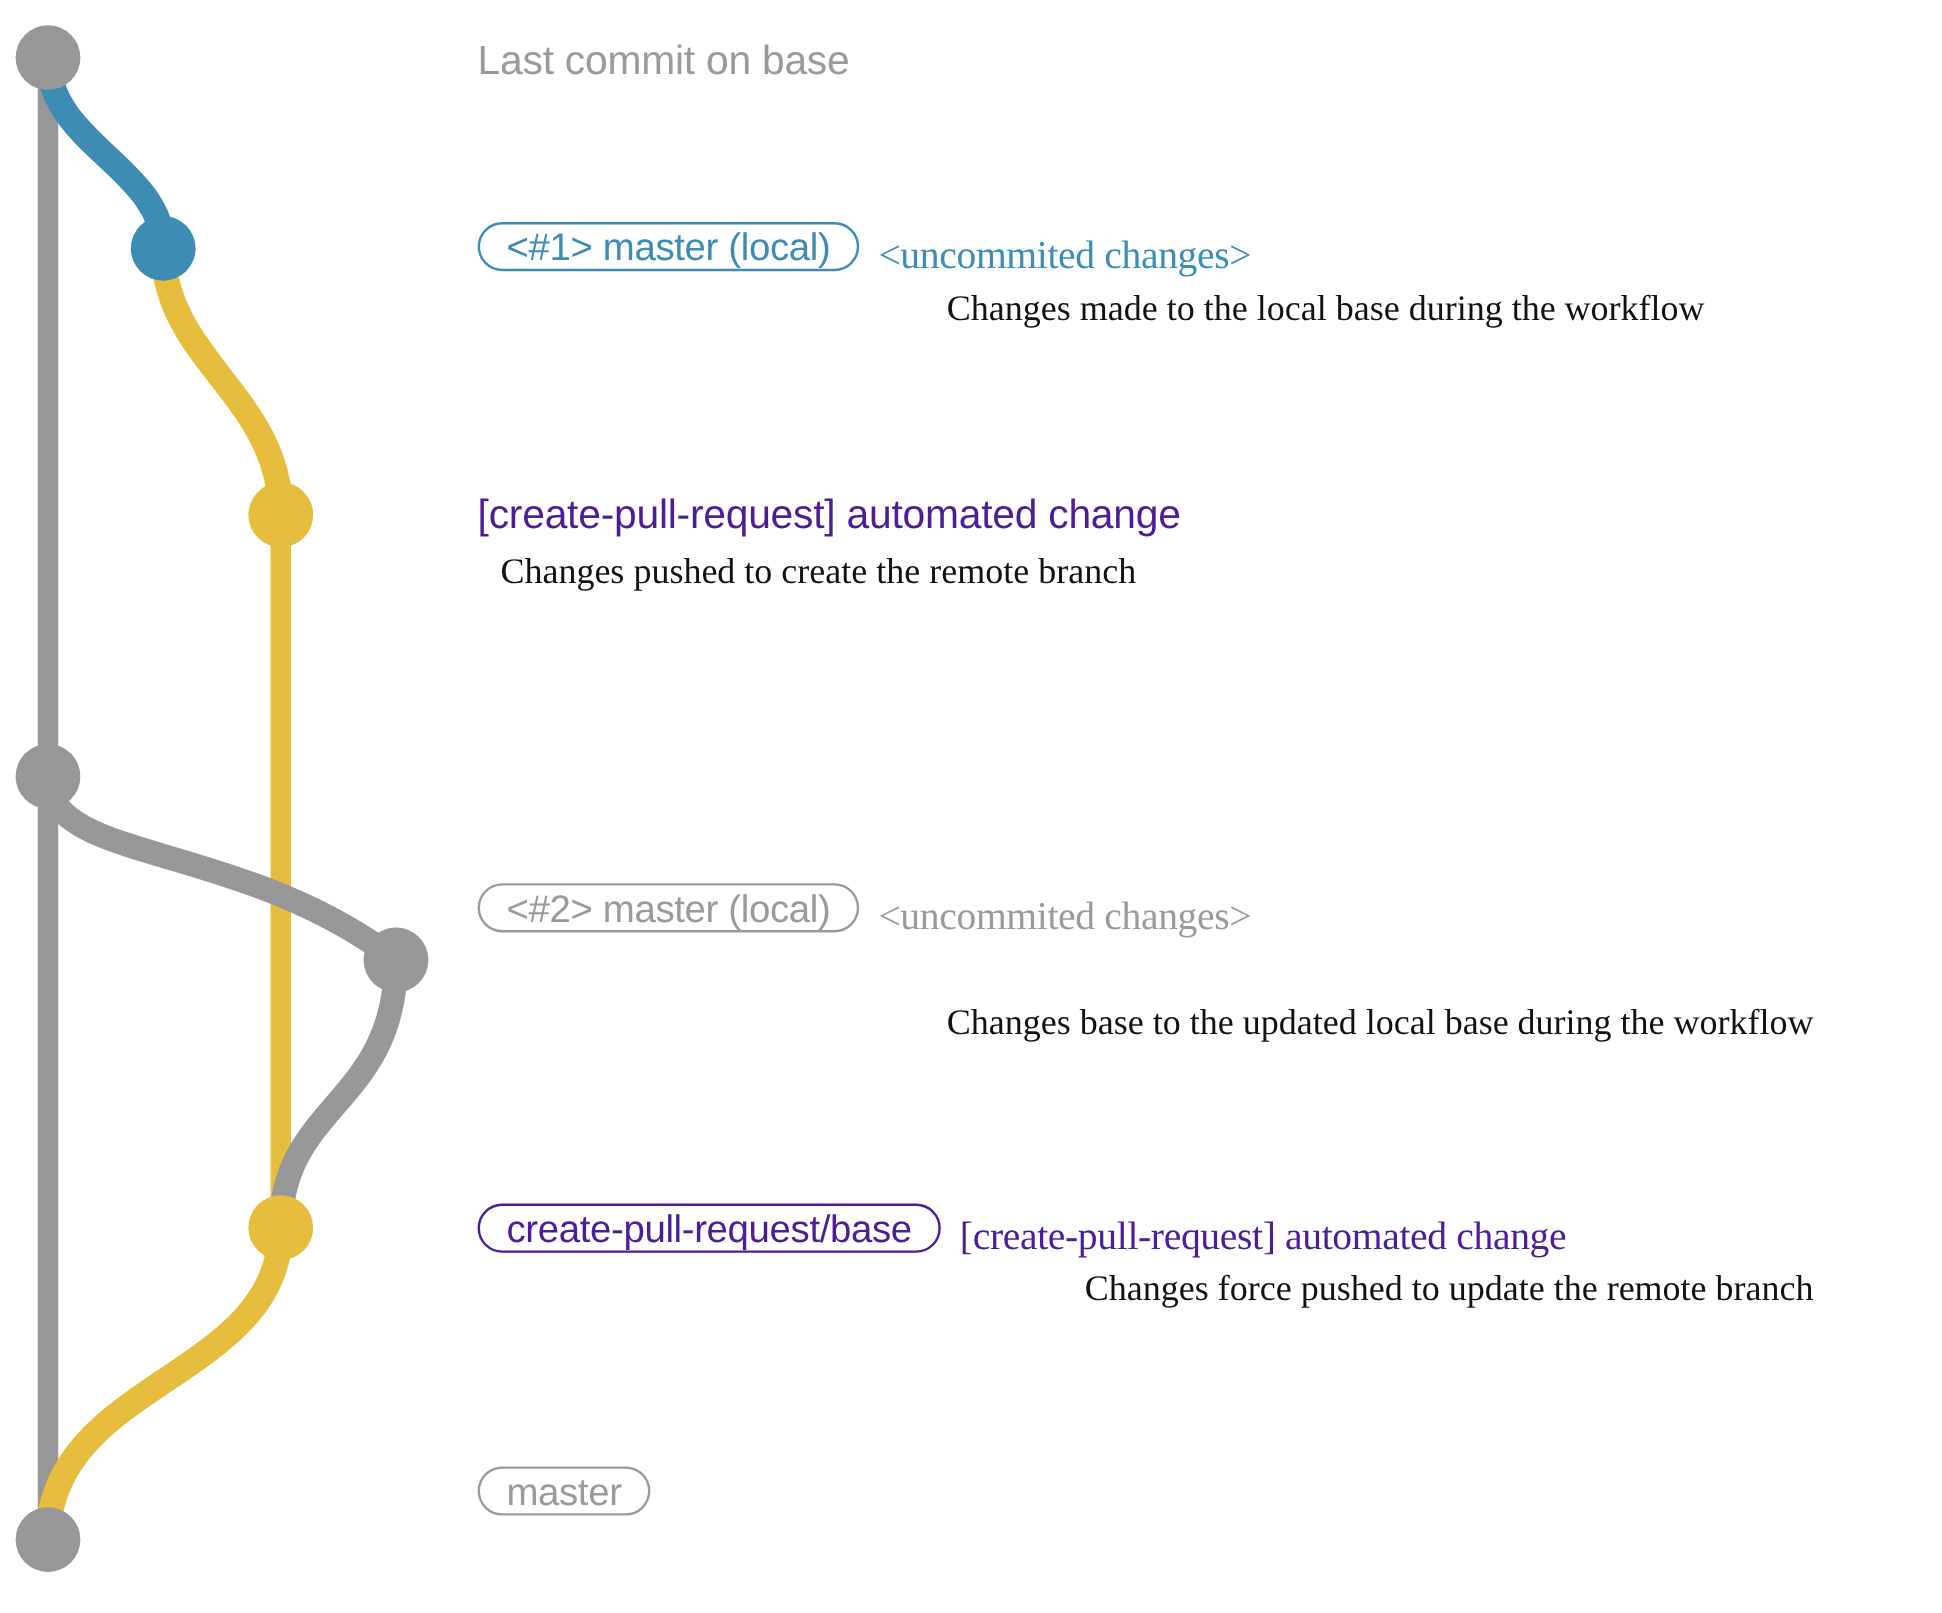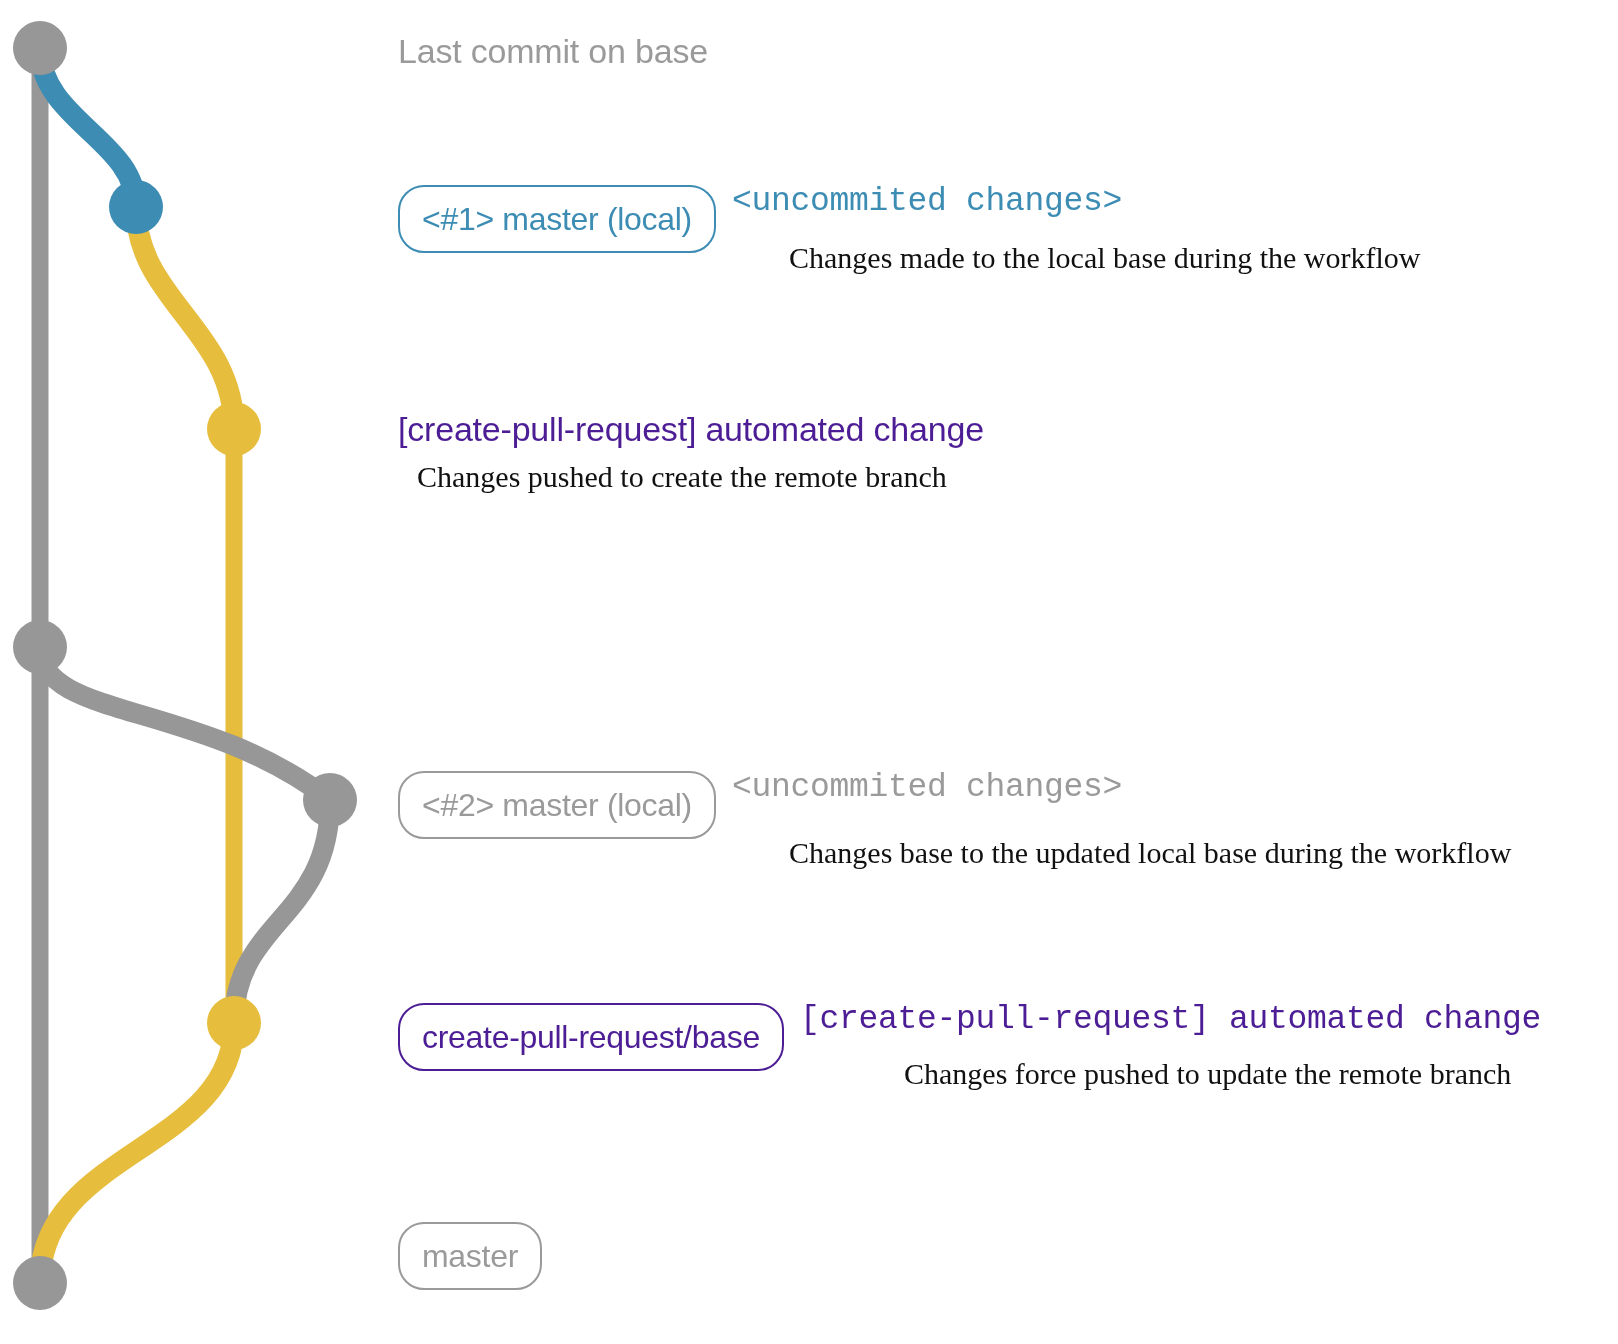"<#1> master (local)" .pill { height: 68px -> 41px }
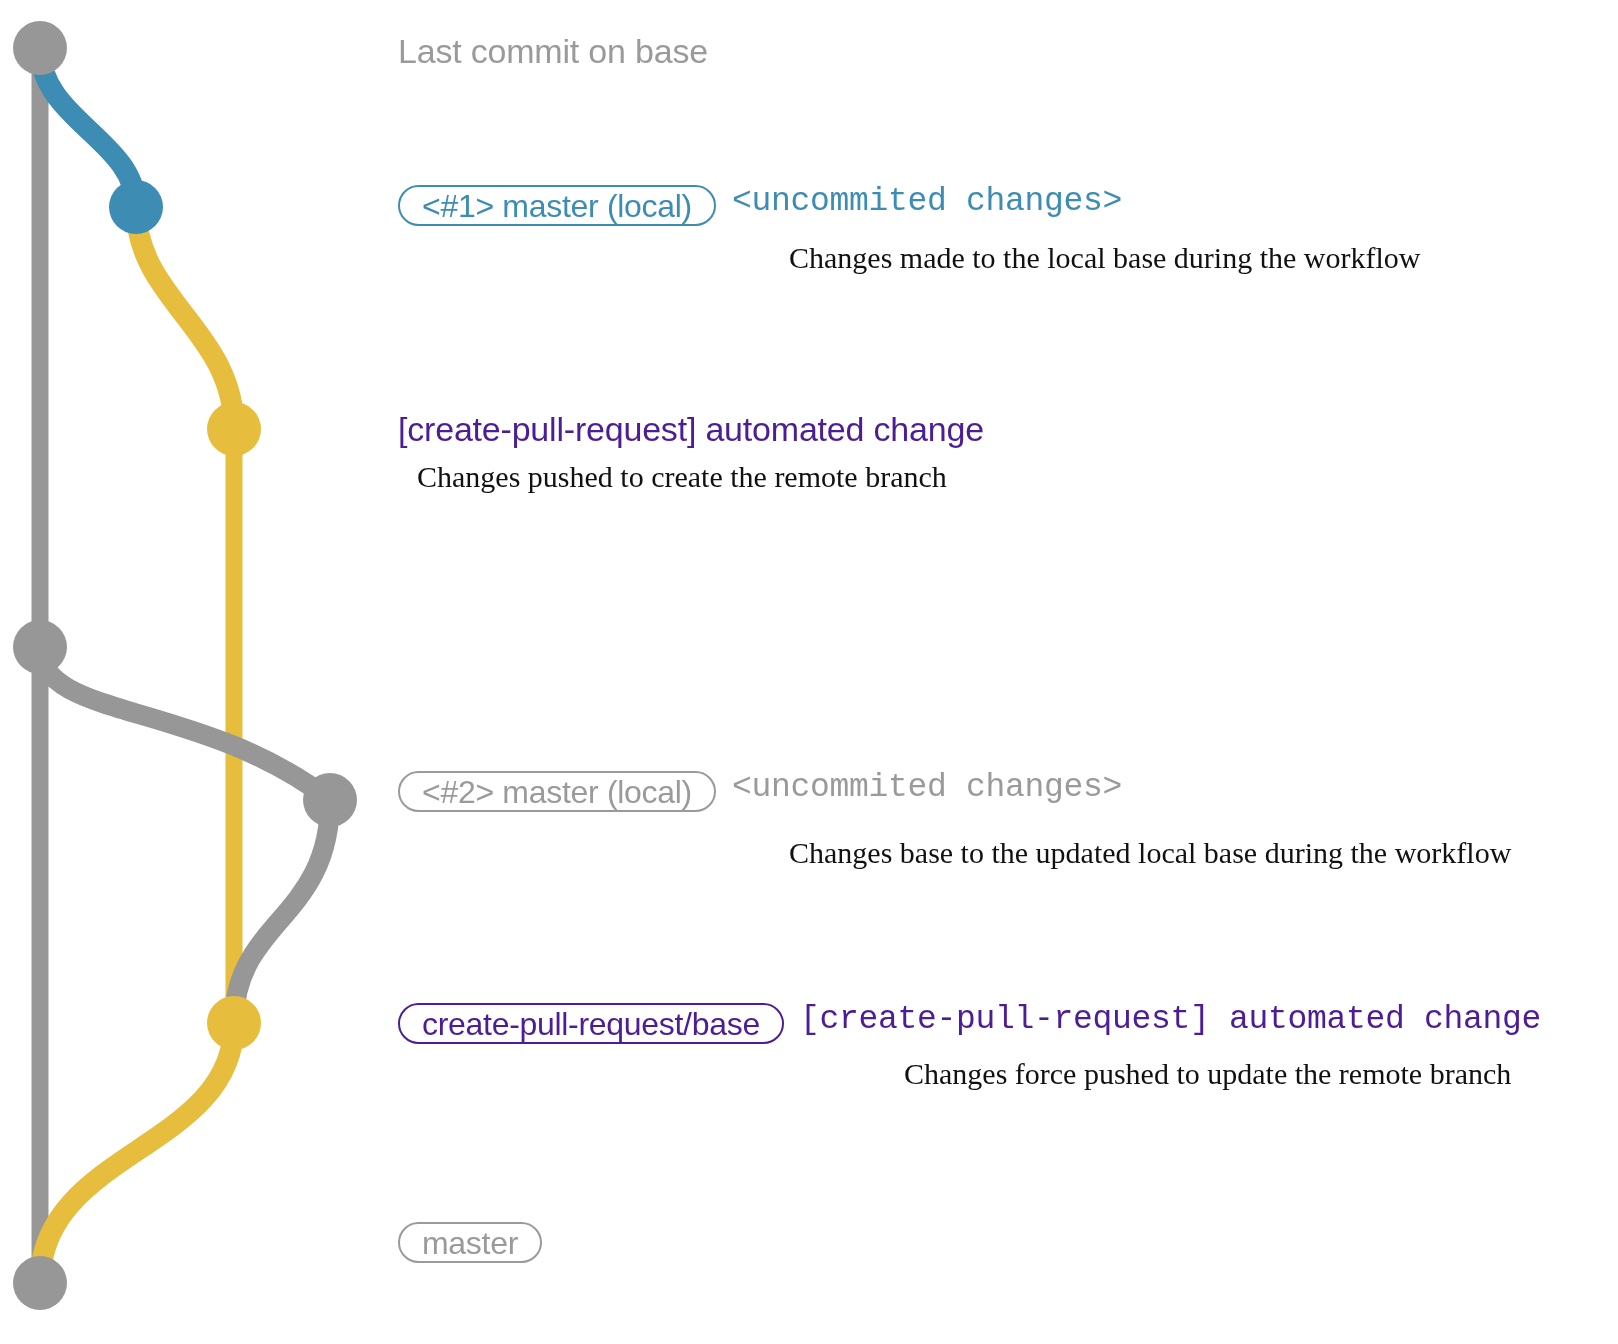"<uncommited changes>" .commit-msg { font-family: Liberation Mono, monospace -> Liberation Serif, serif; margin-top: none -> 12px }
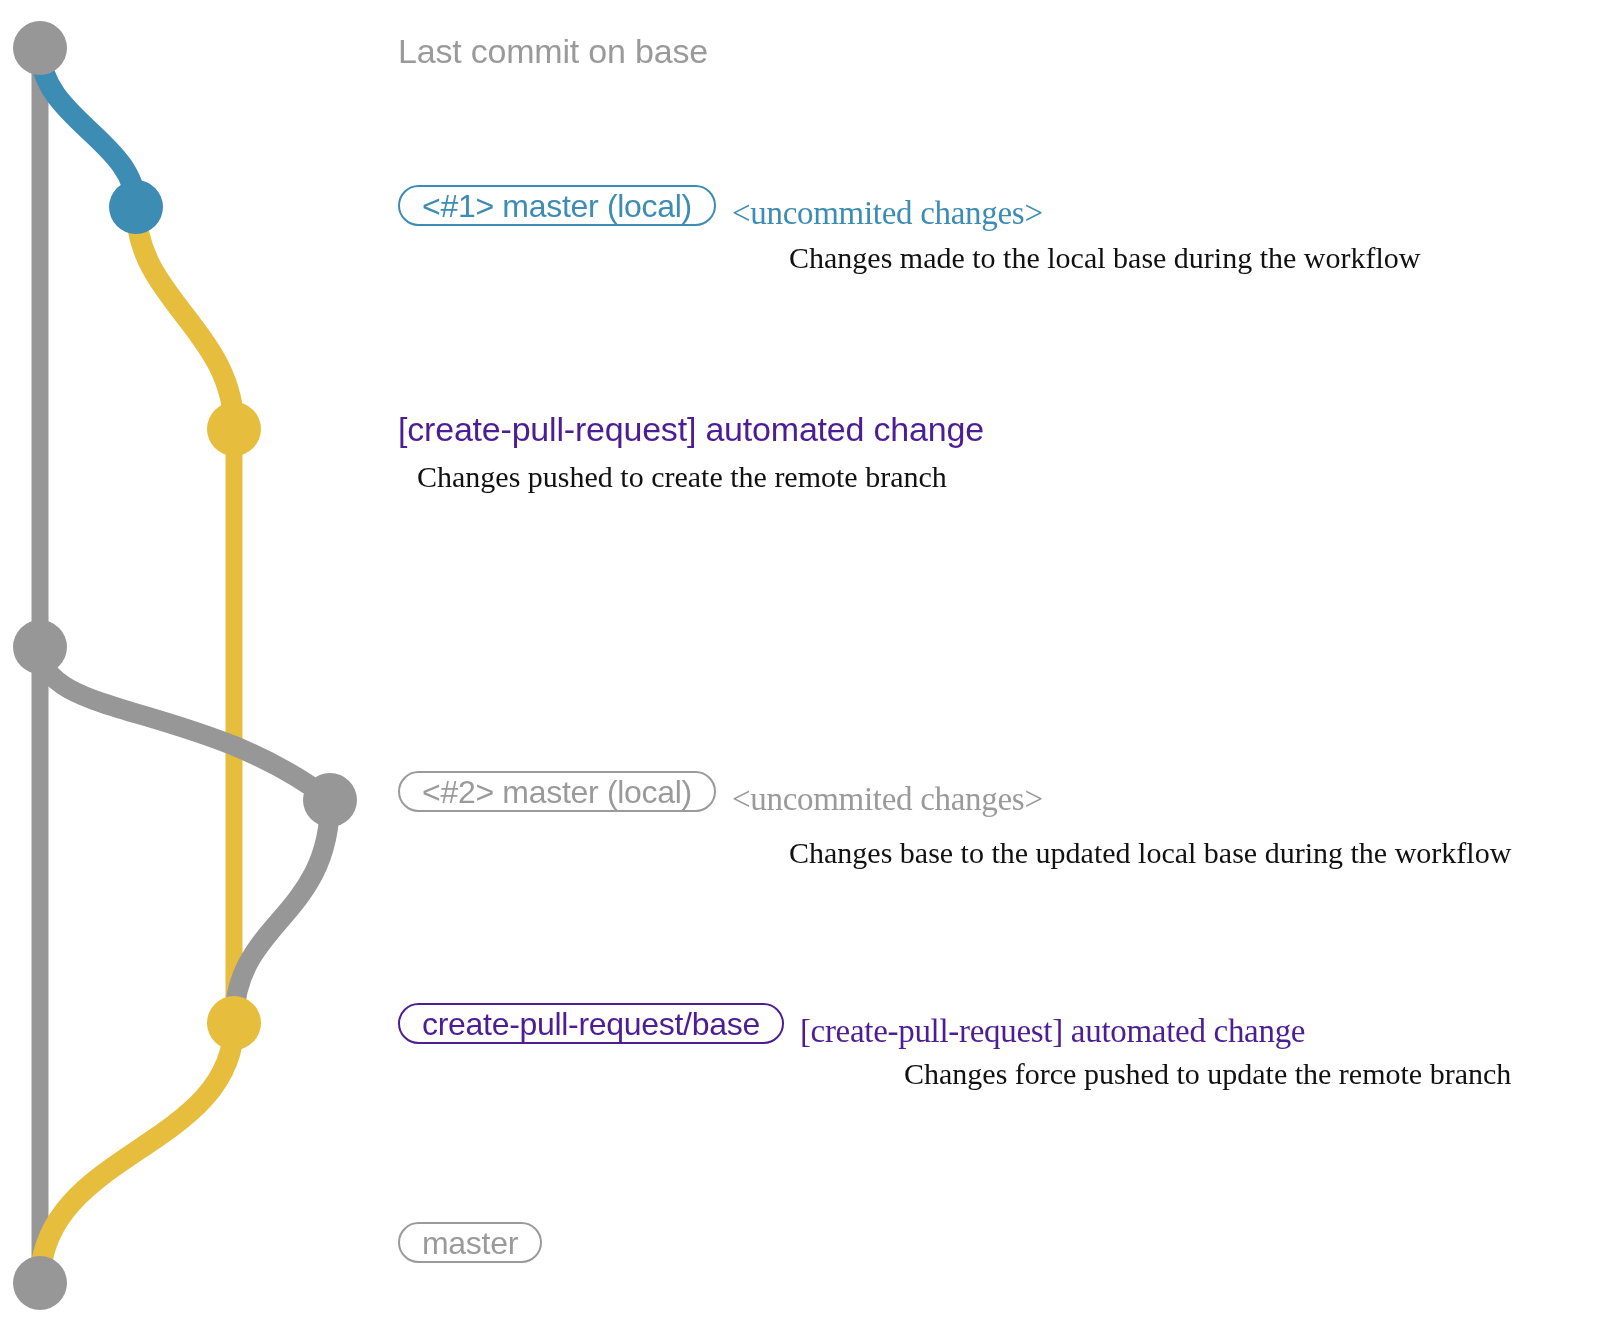"<#2> master (local)" div.row { top: 771px -> 736px }
